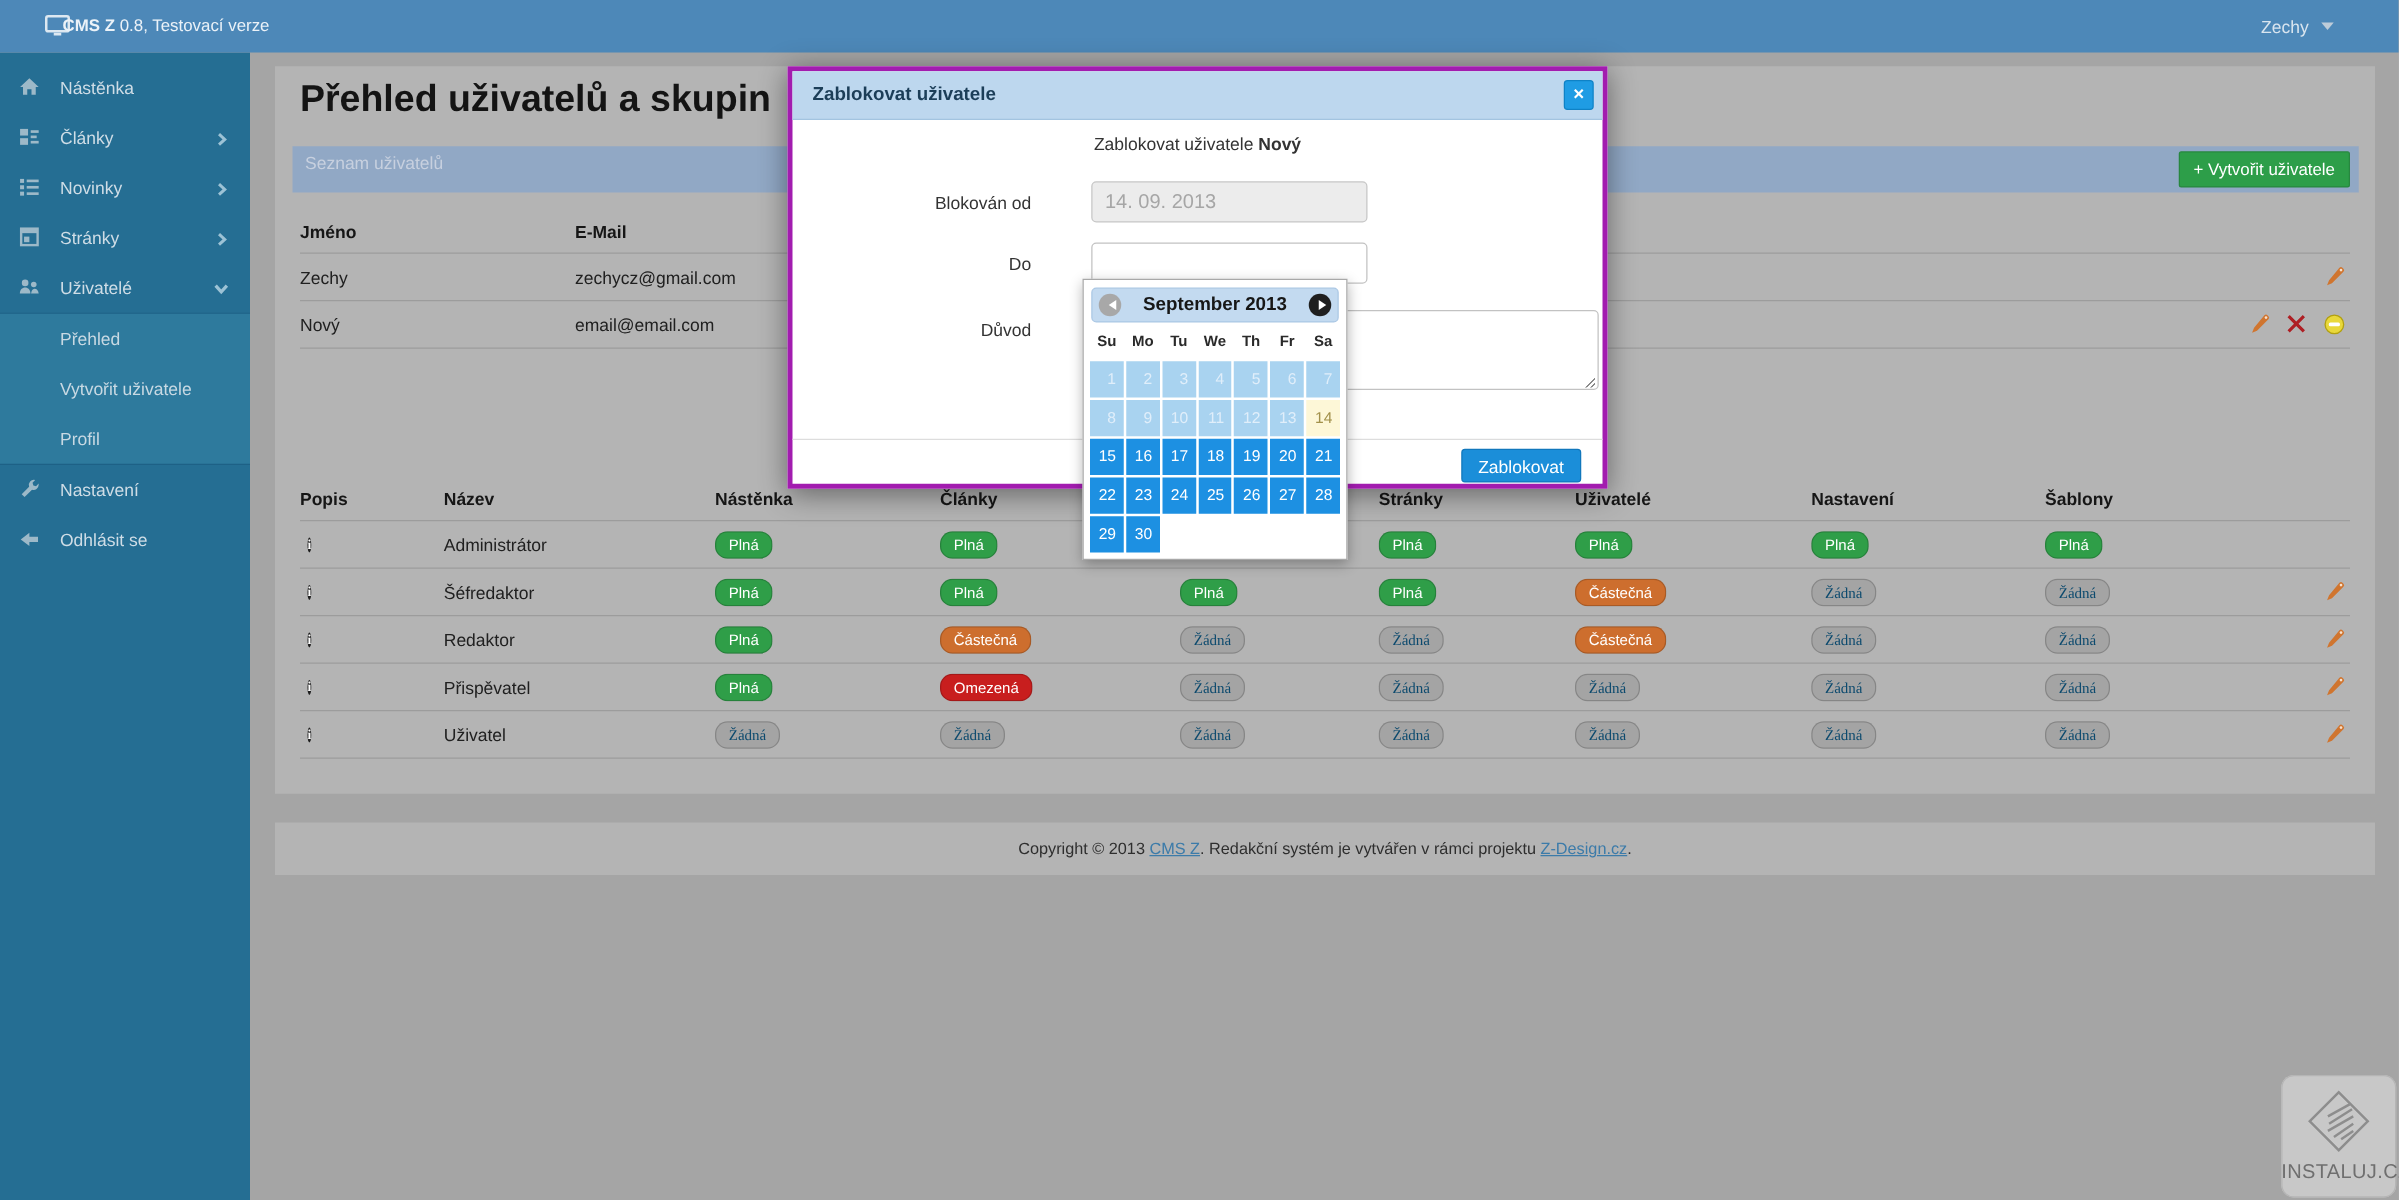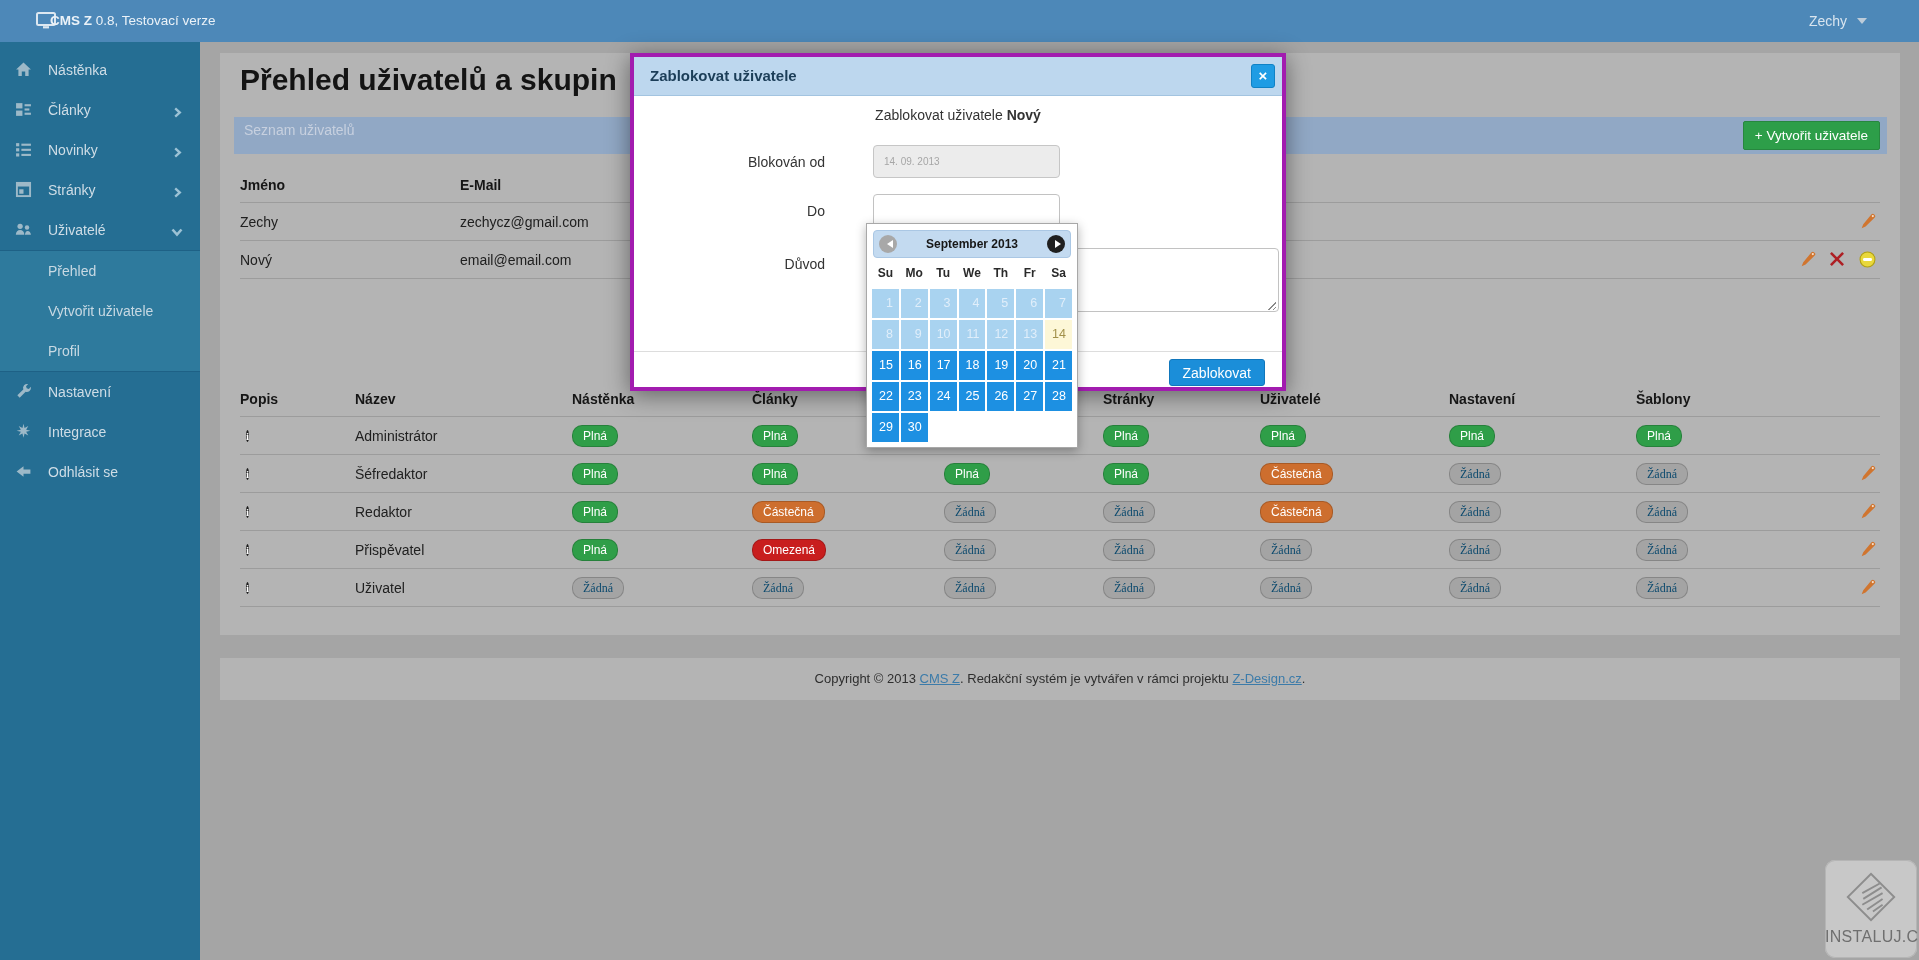"14. 09. 2013" .inp { font-size: 10px -> 16px; width: 187px -> 221px }
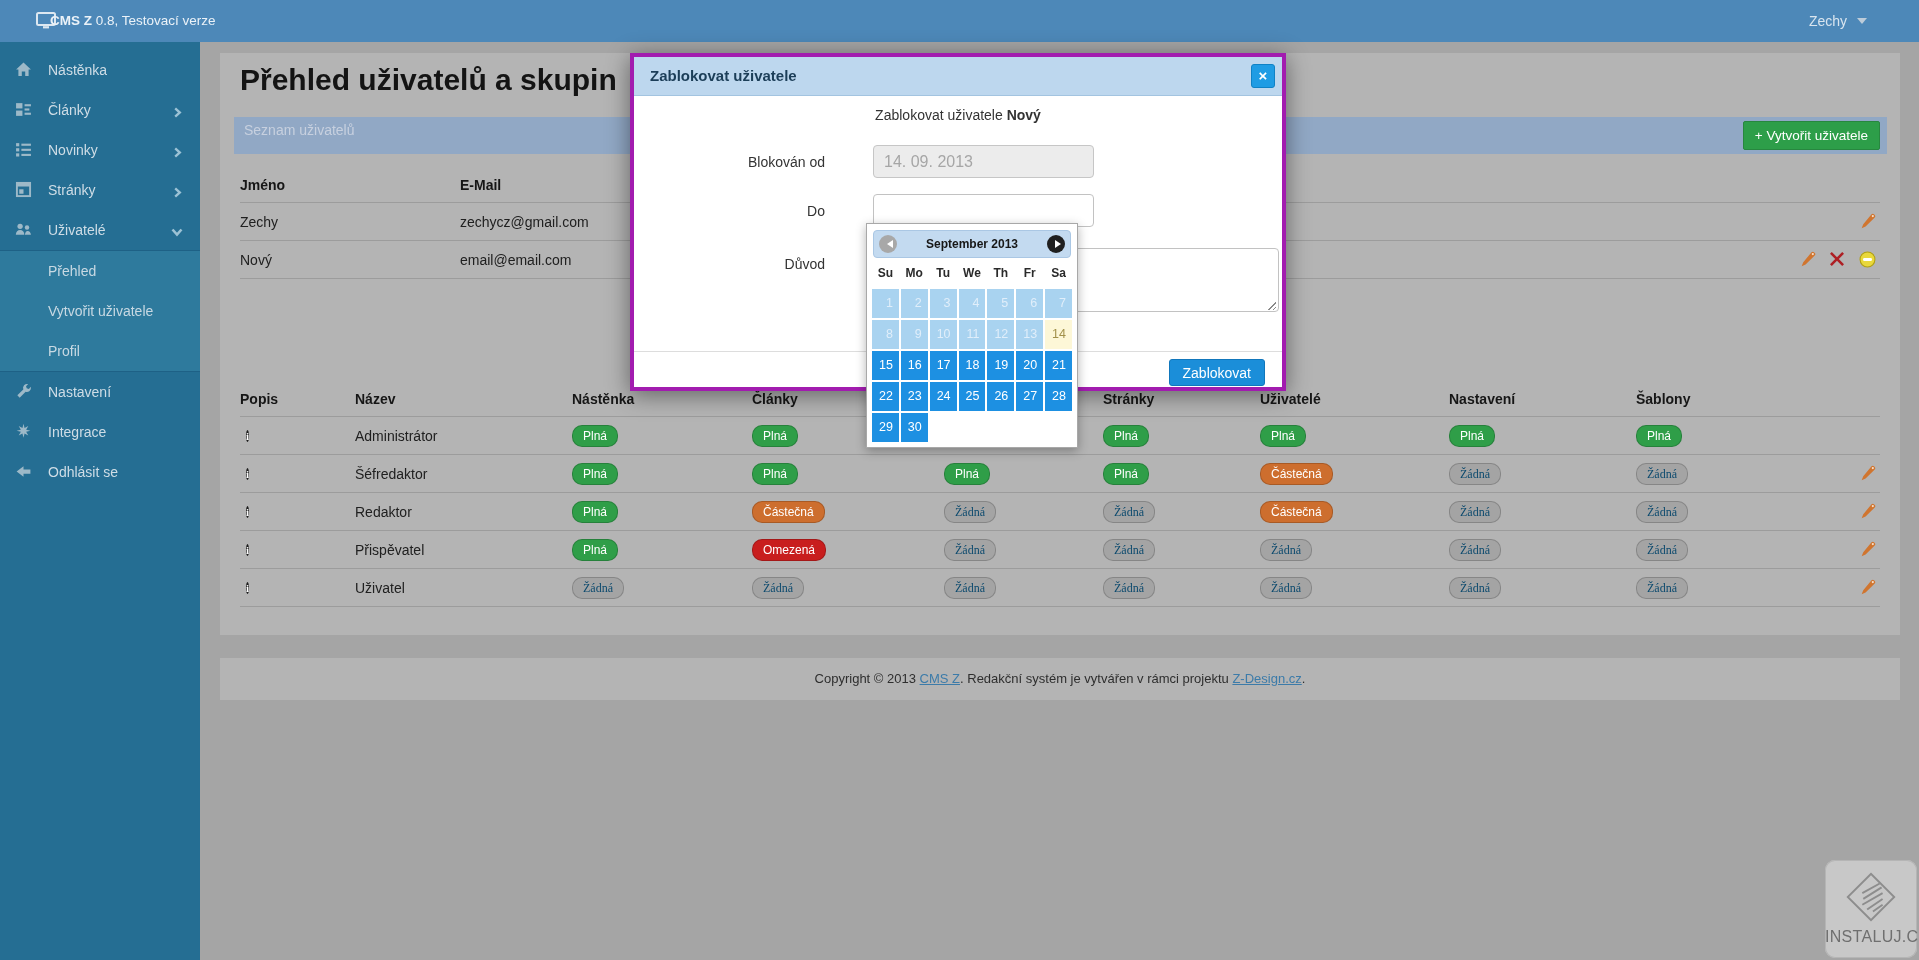"September 2013" .dp-title { font-size: 12px -> 15px }
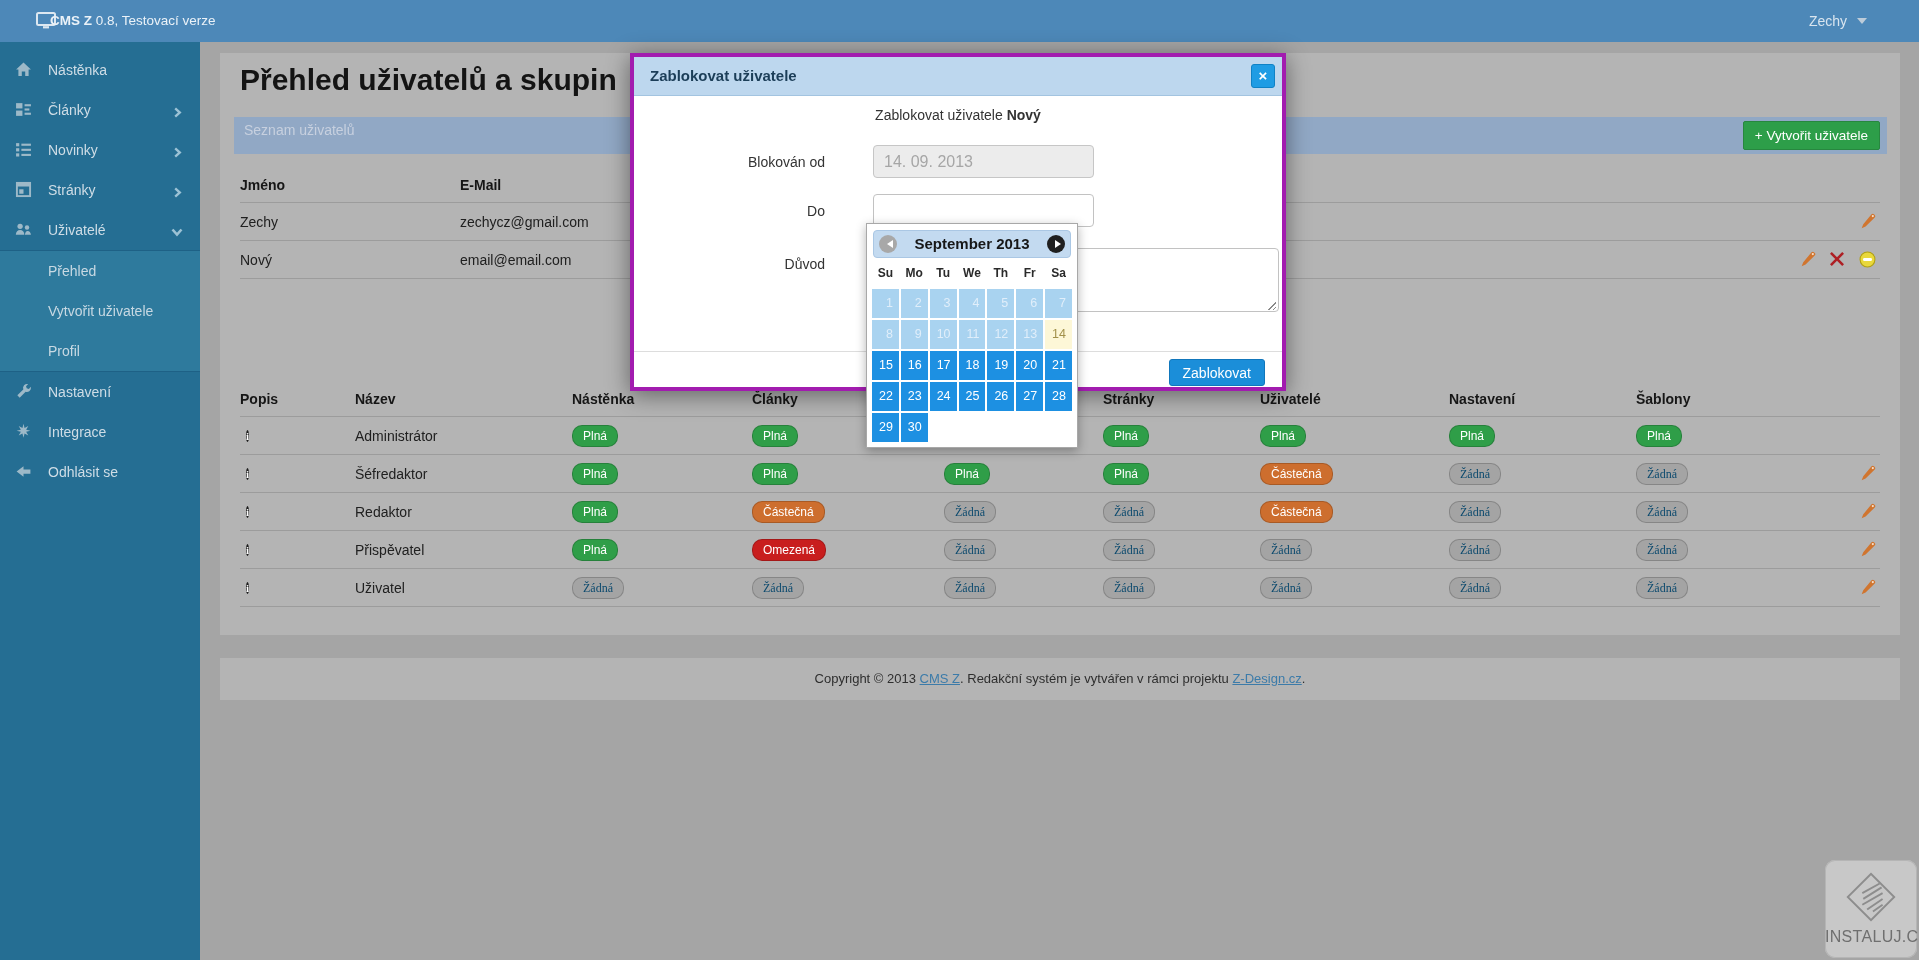"Integrace" div.side-item { html: <div> <span><svg> <path></path> </svg></span> <span>Integrace</span> </div> -> none }
